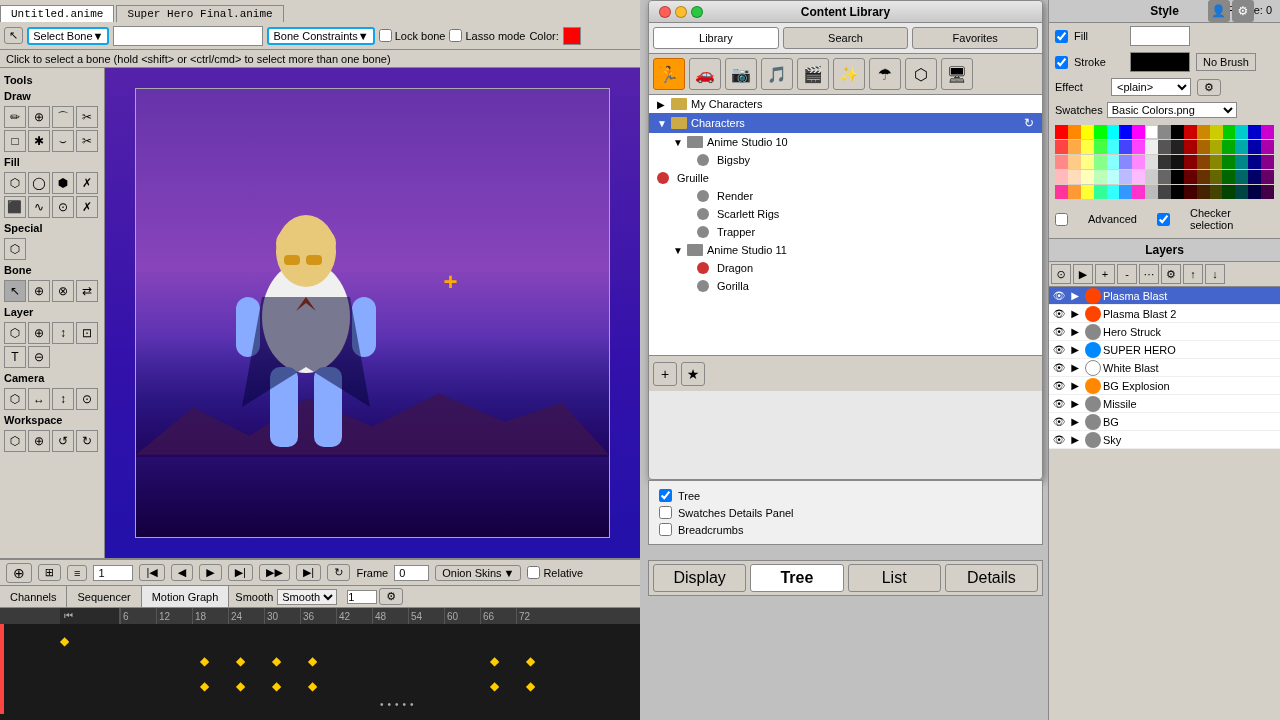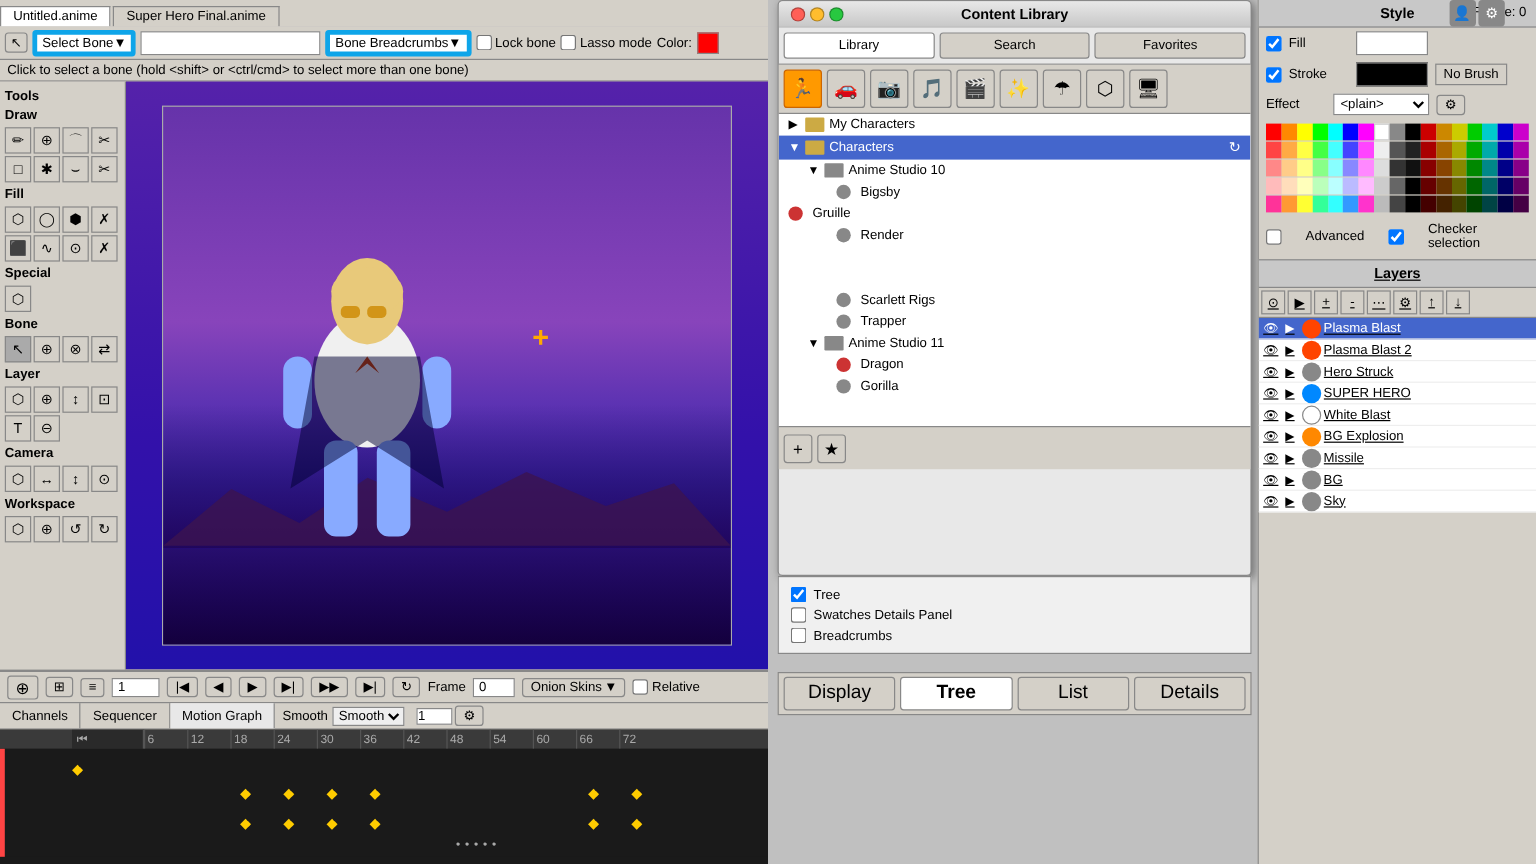"Untitled.anime" div { font-family: none -> Liberation Mono, monospace }
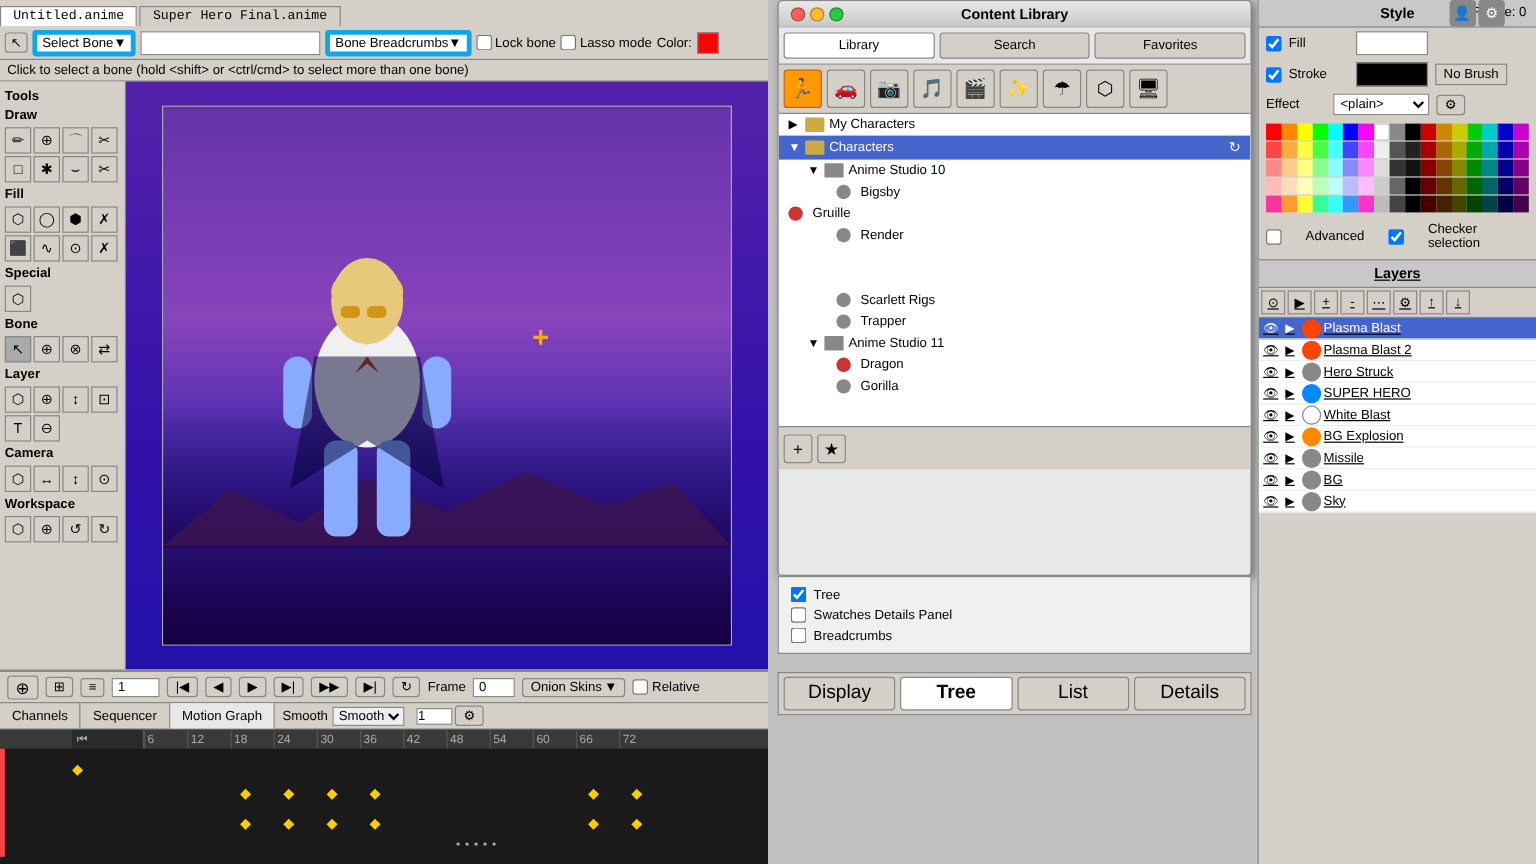"Select Bone" .toolbar-dropdown { border: 4px solid #0ea5e9 -> 2px solid #0ea5e9 }
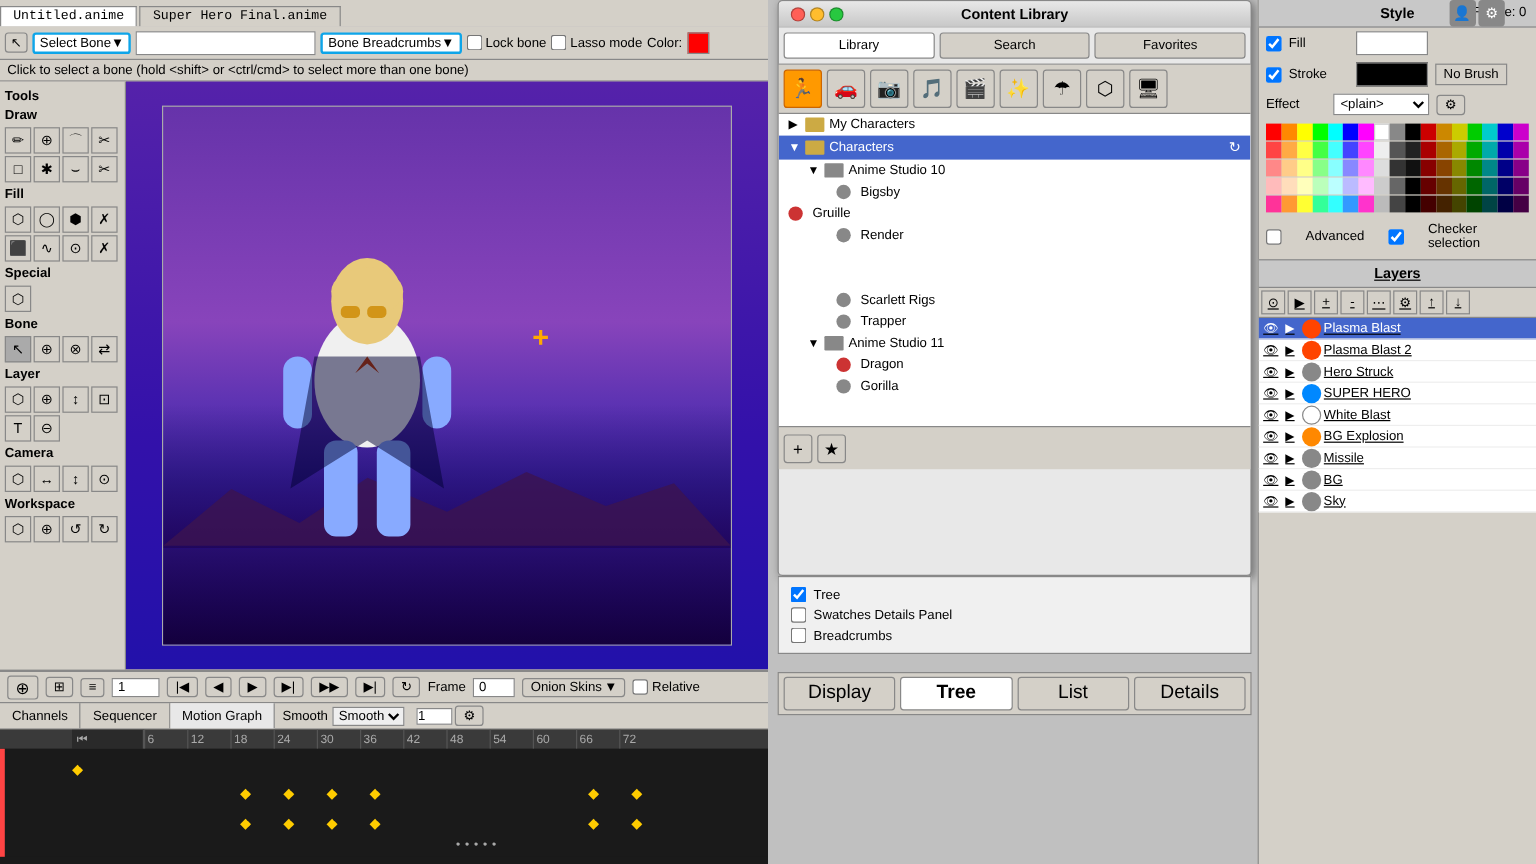"Bone Breadcrumbs" span { text: Breadcrumbs -> Constraints }
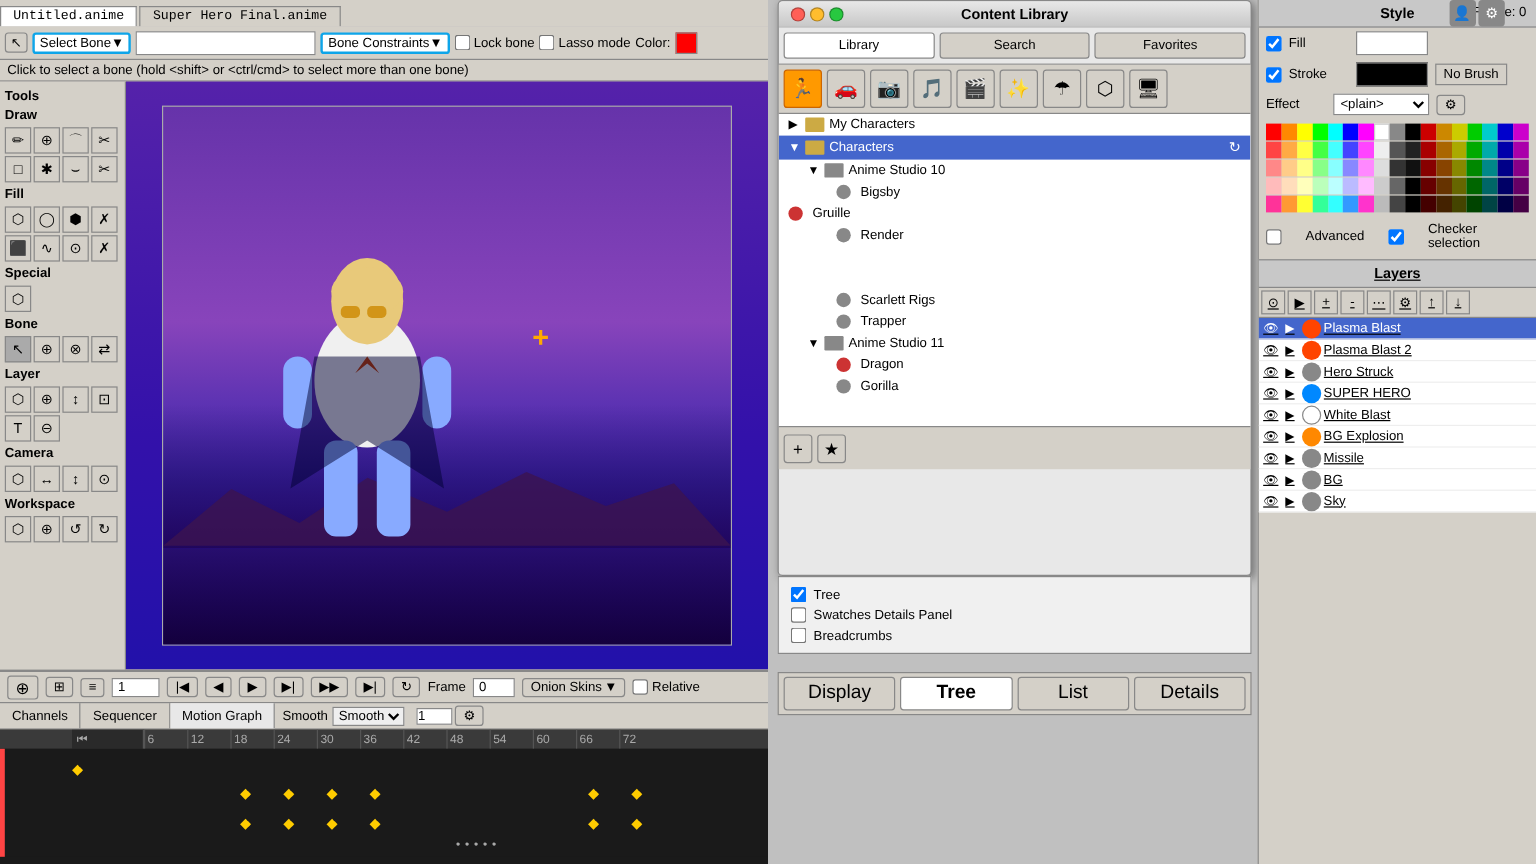"Swatches" div { html: none -> <div> <span>Swatches</span> <select> <option>Basic Colors.png</option> </select> </div> }
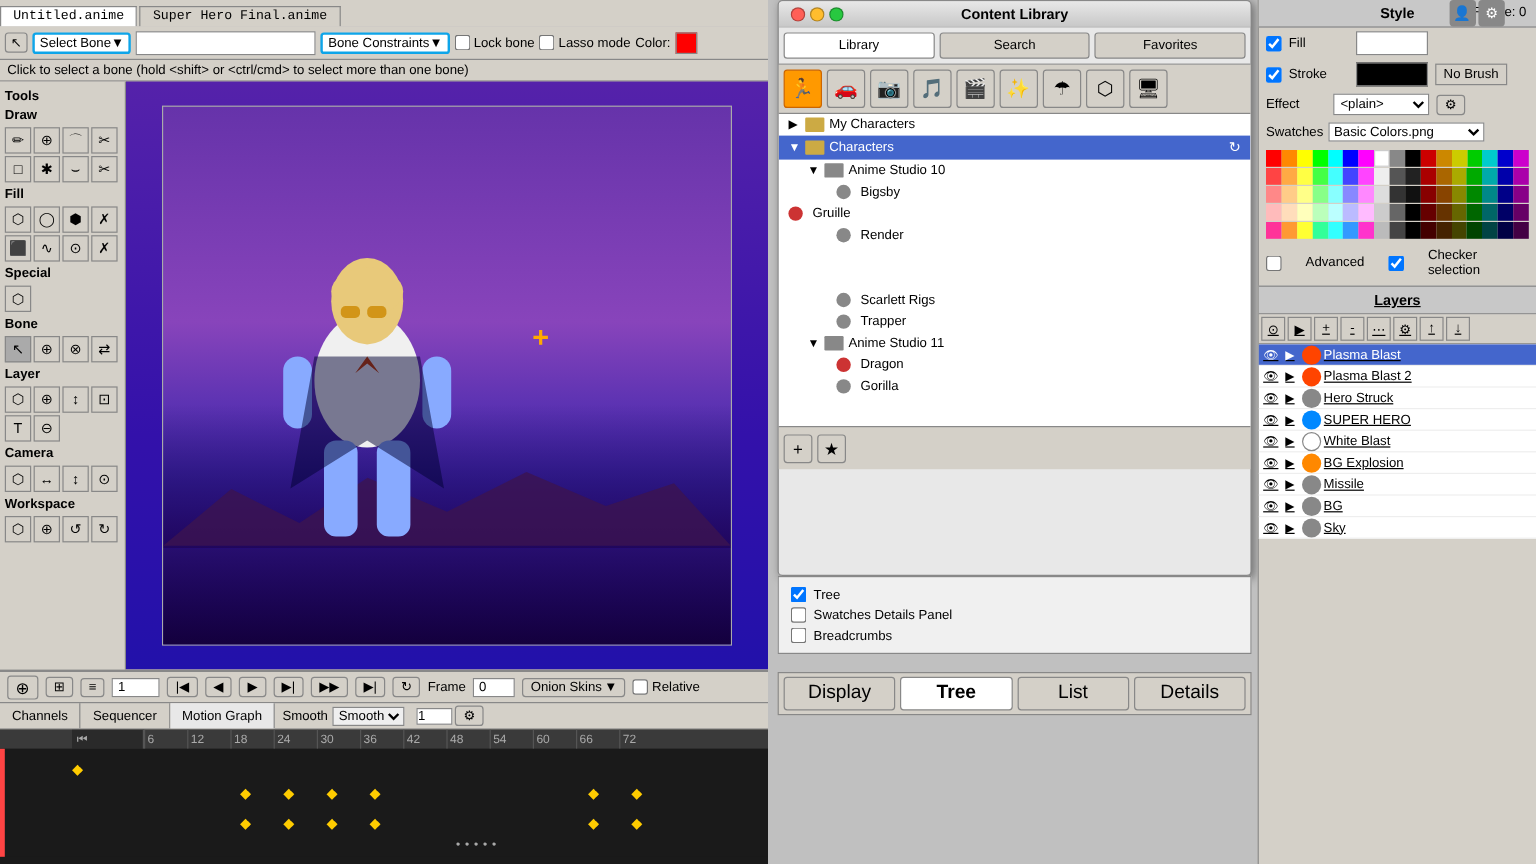"Scarlett Rigs" div.lib-item { margin-top: 36px -> none }
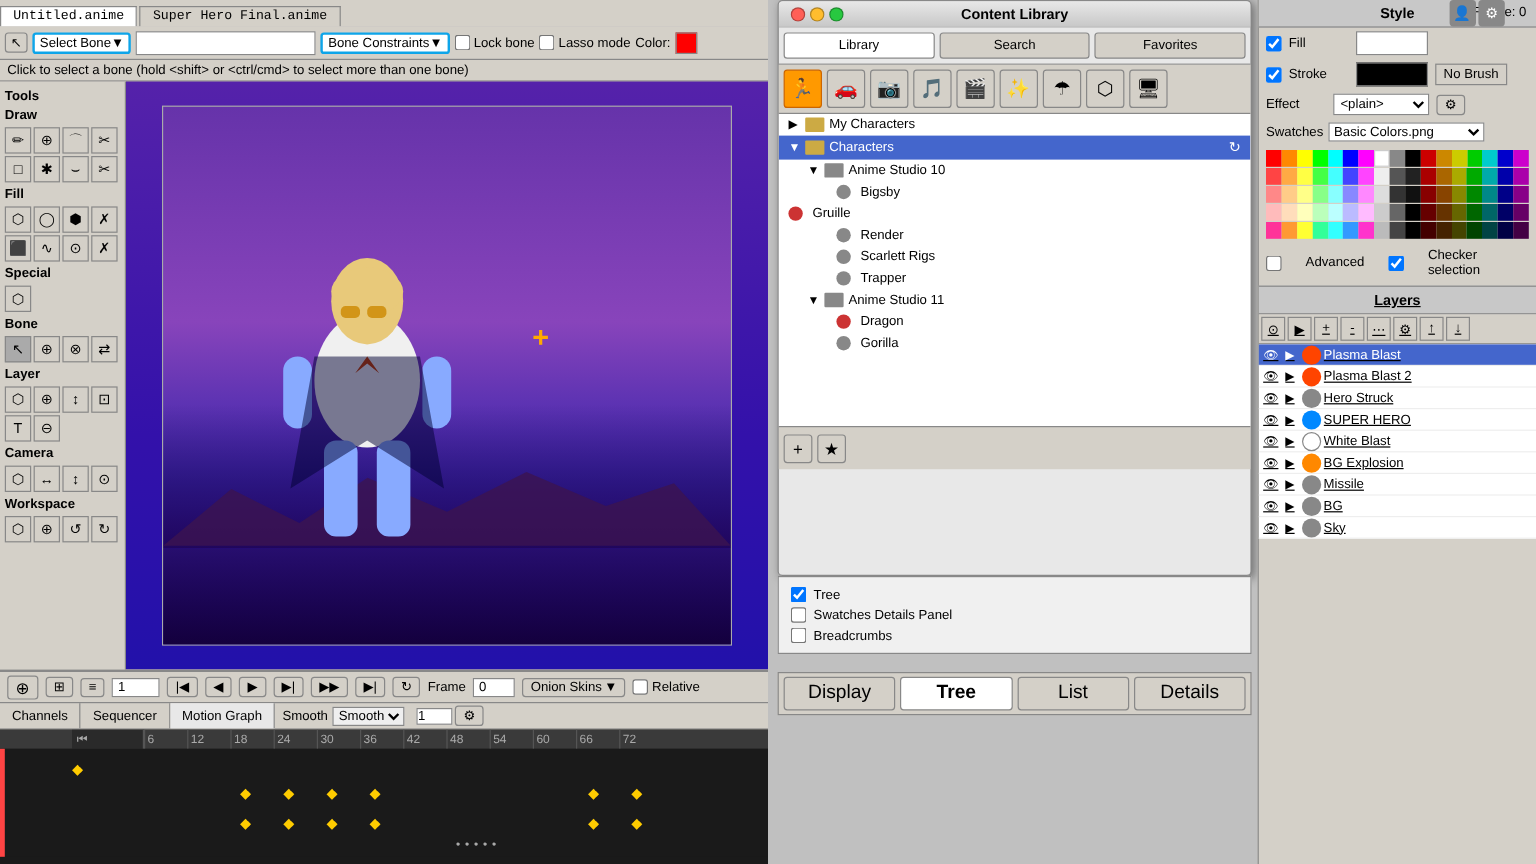"Layers" #layers-panel { text-decoration: underline -> none }
